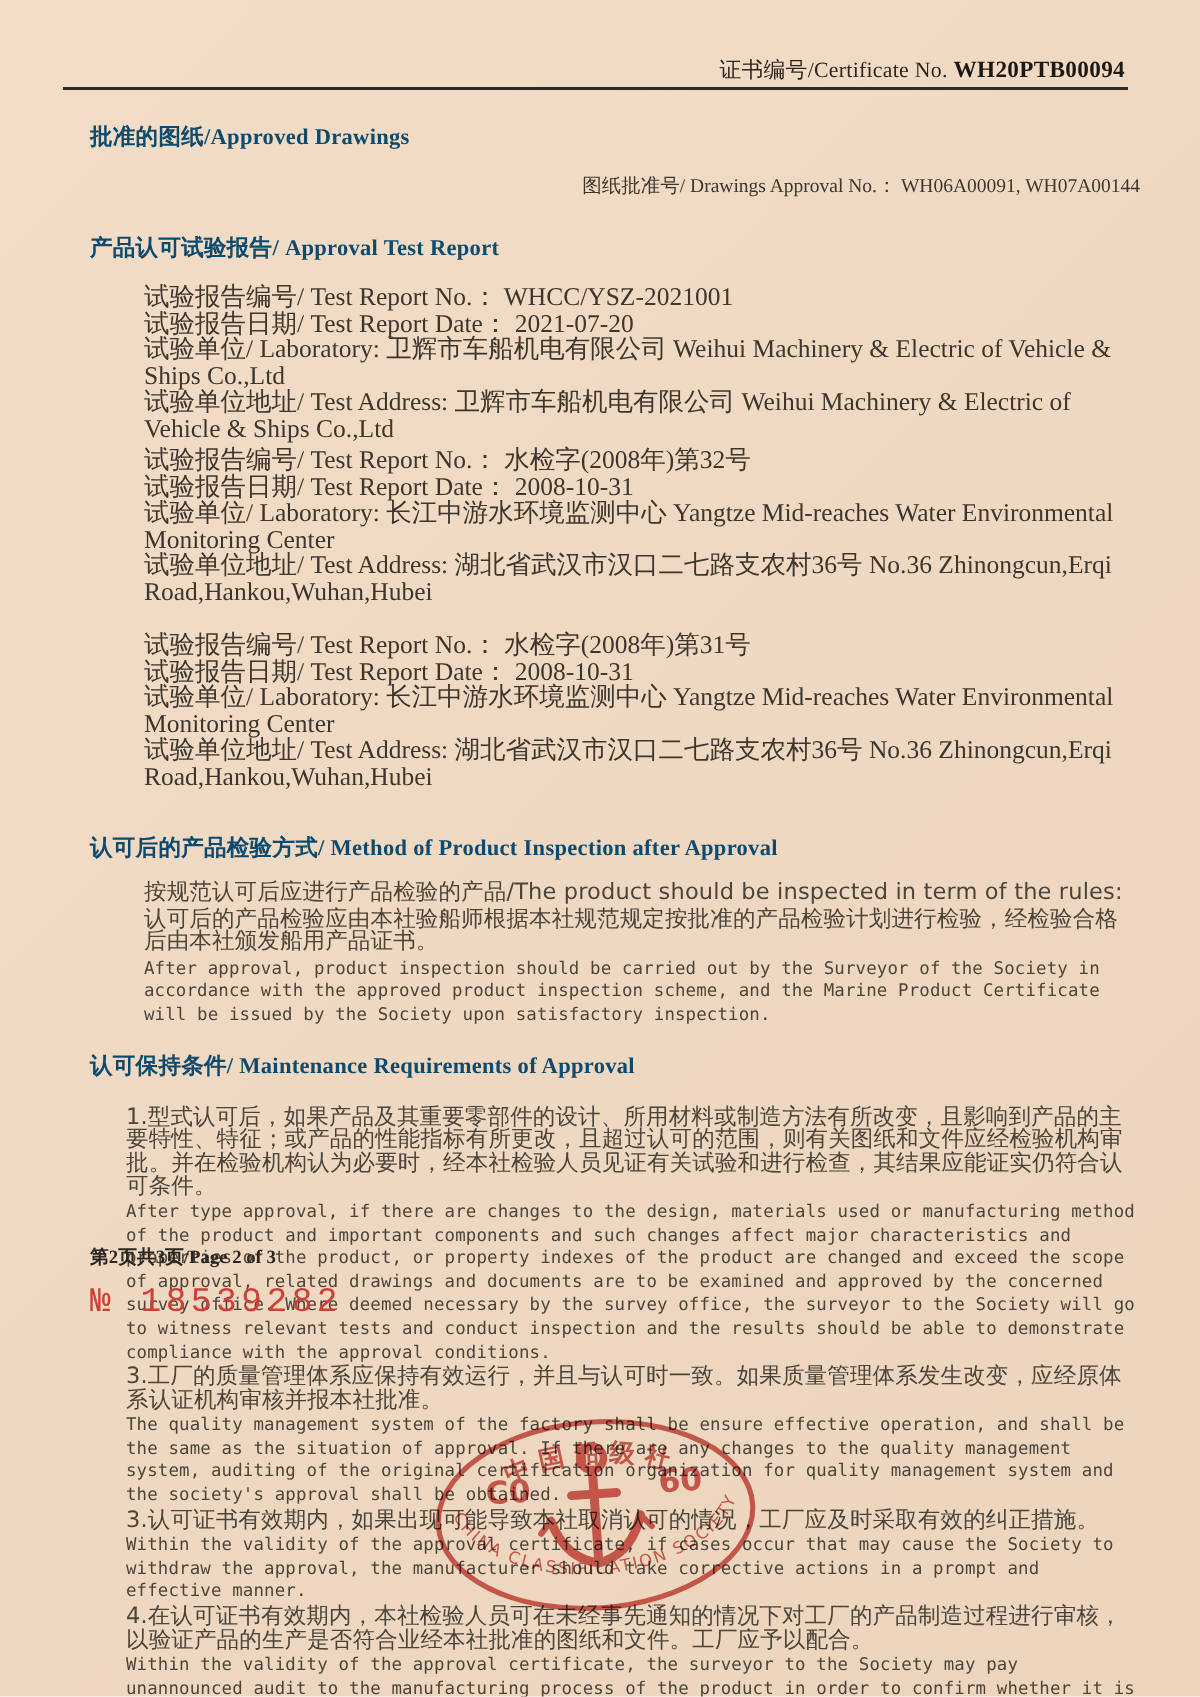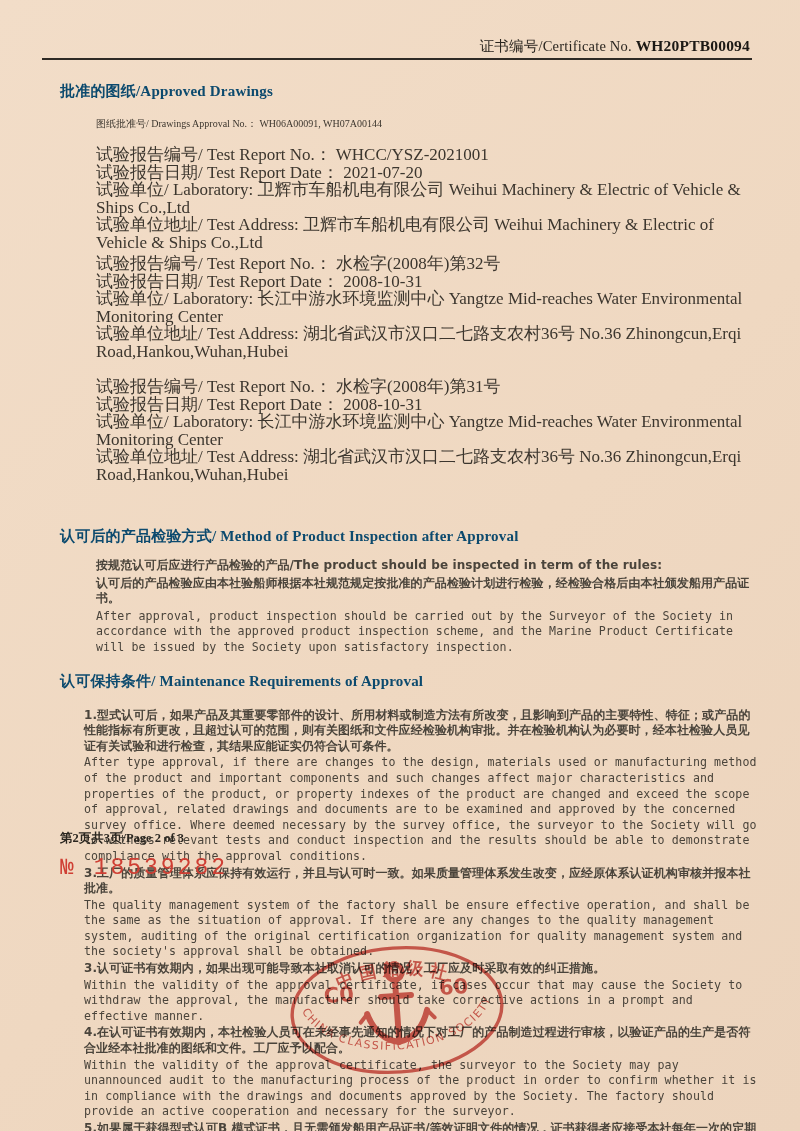"图纸批准号/ Drawings Approval No.：" .lbl-line { font-size: 10px -> 13px; text-align: none -> right }
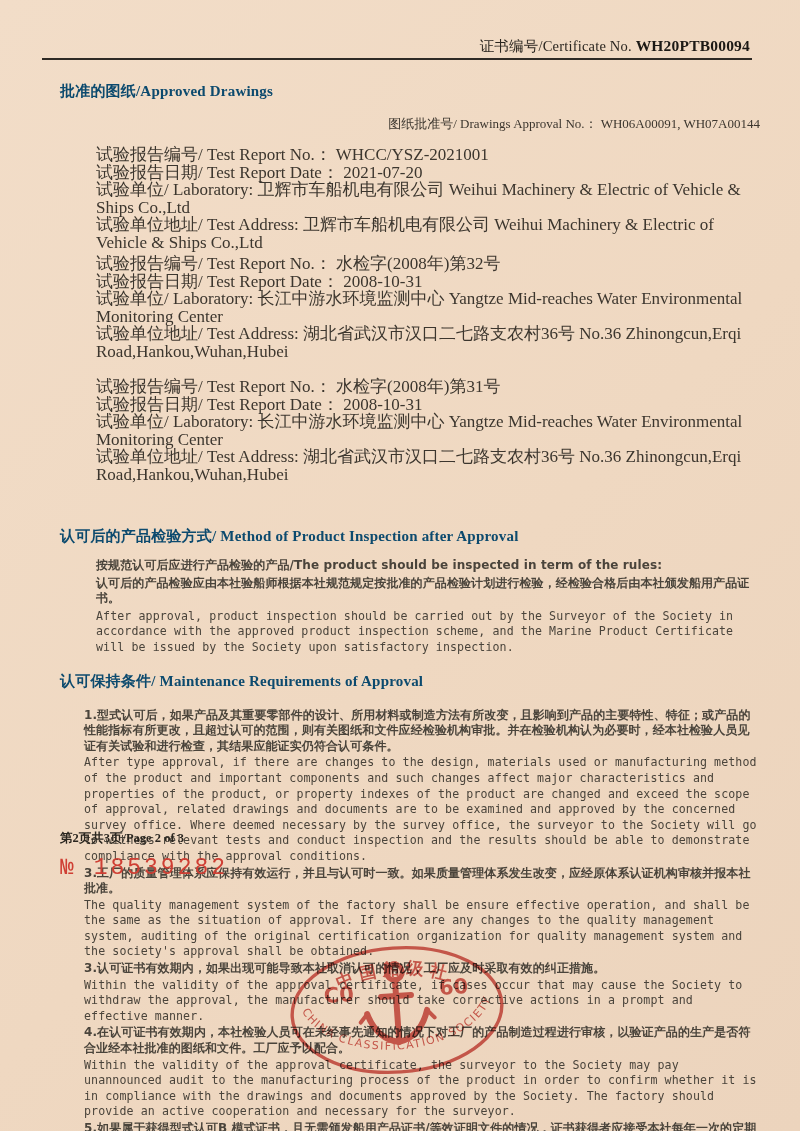"产品认可试验报告/ Approval Test Report" h2.sec { html: none -> <h2>产品认可试验报告/ Approval Test Report</h2> }
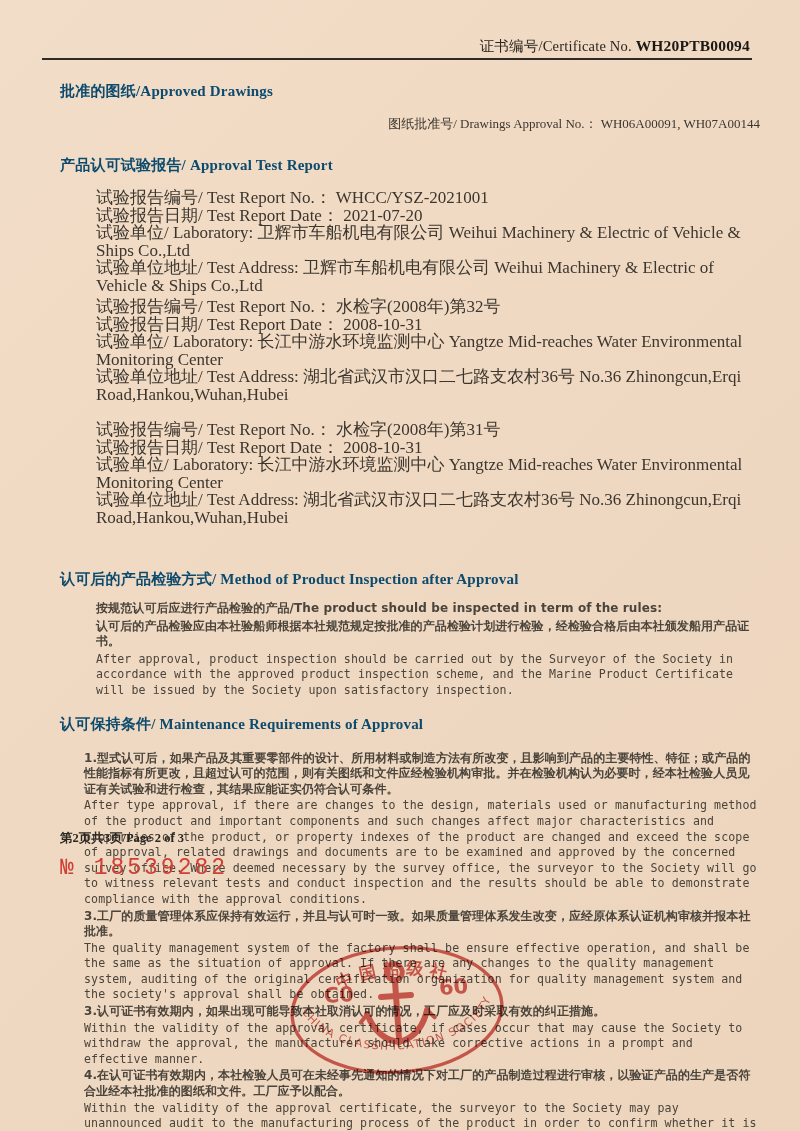"认可后的产品检验方式/ Method of Product Inspection" h2.sec { margin-top: 44px -> 30px }
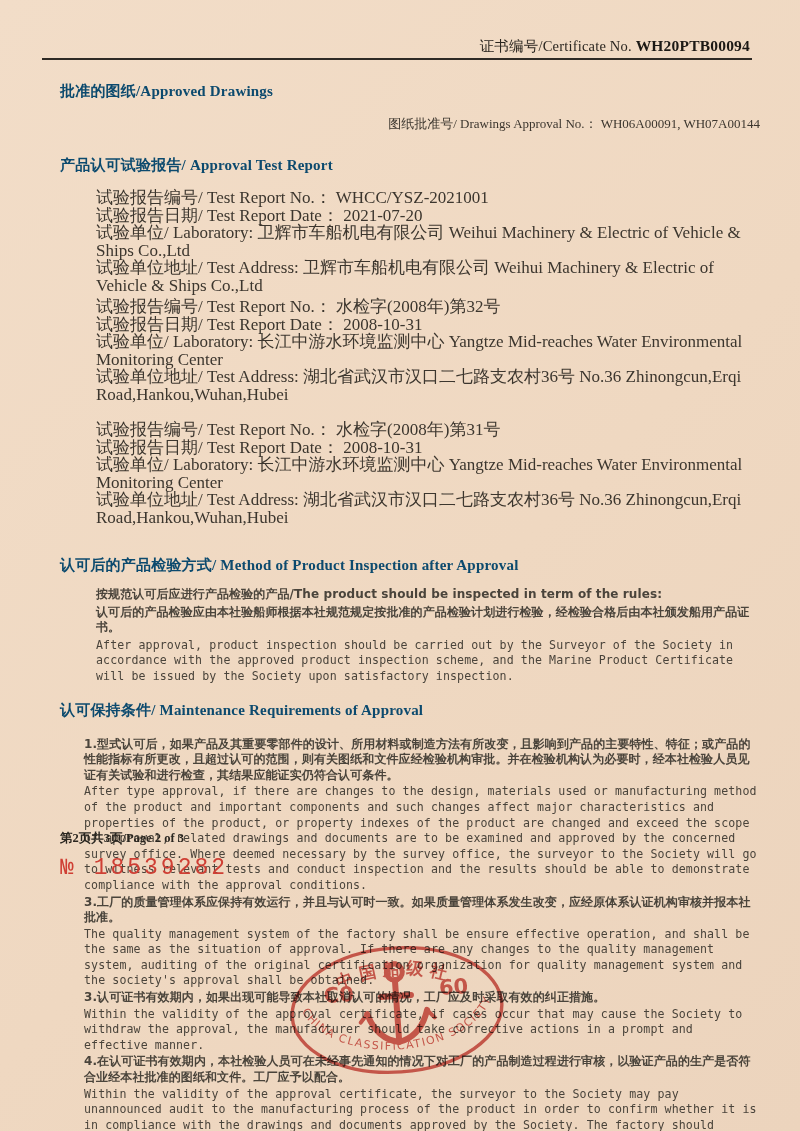"按规范认可后应进行产品检验的产品/The product should be" .body-para.zh { font-size: 12px -> 15px; font-weight: bold -> none }
